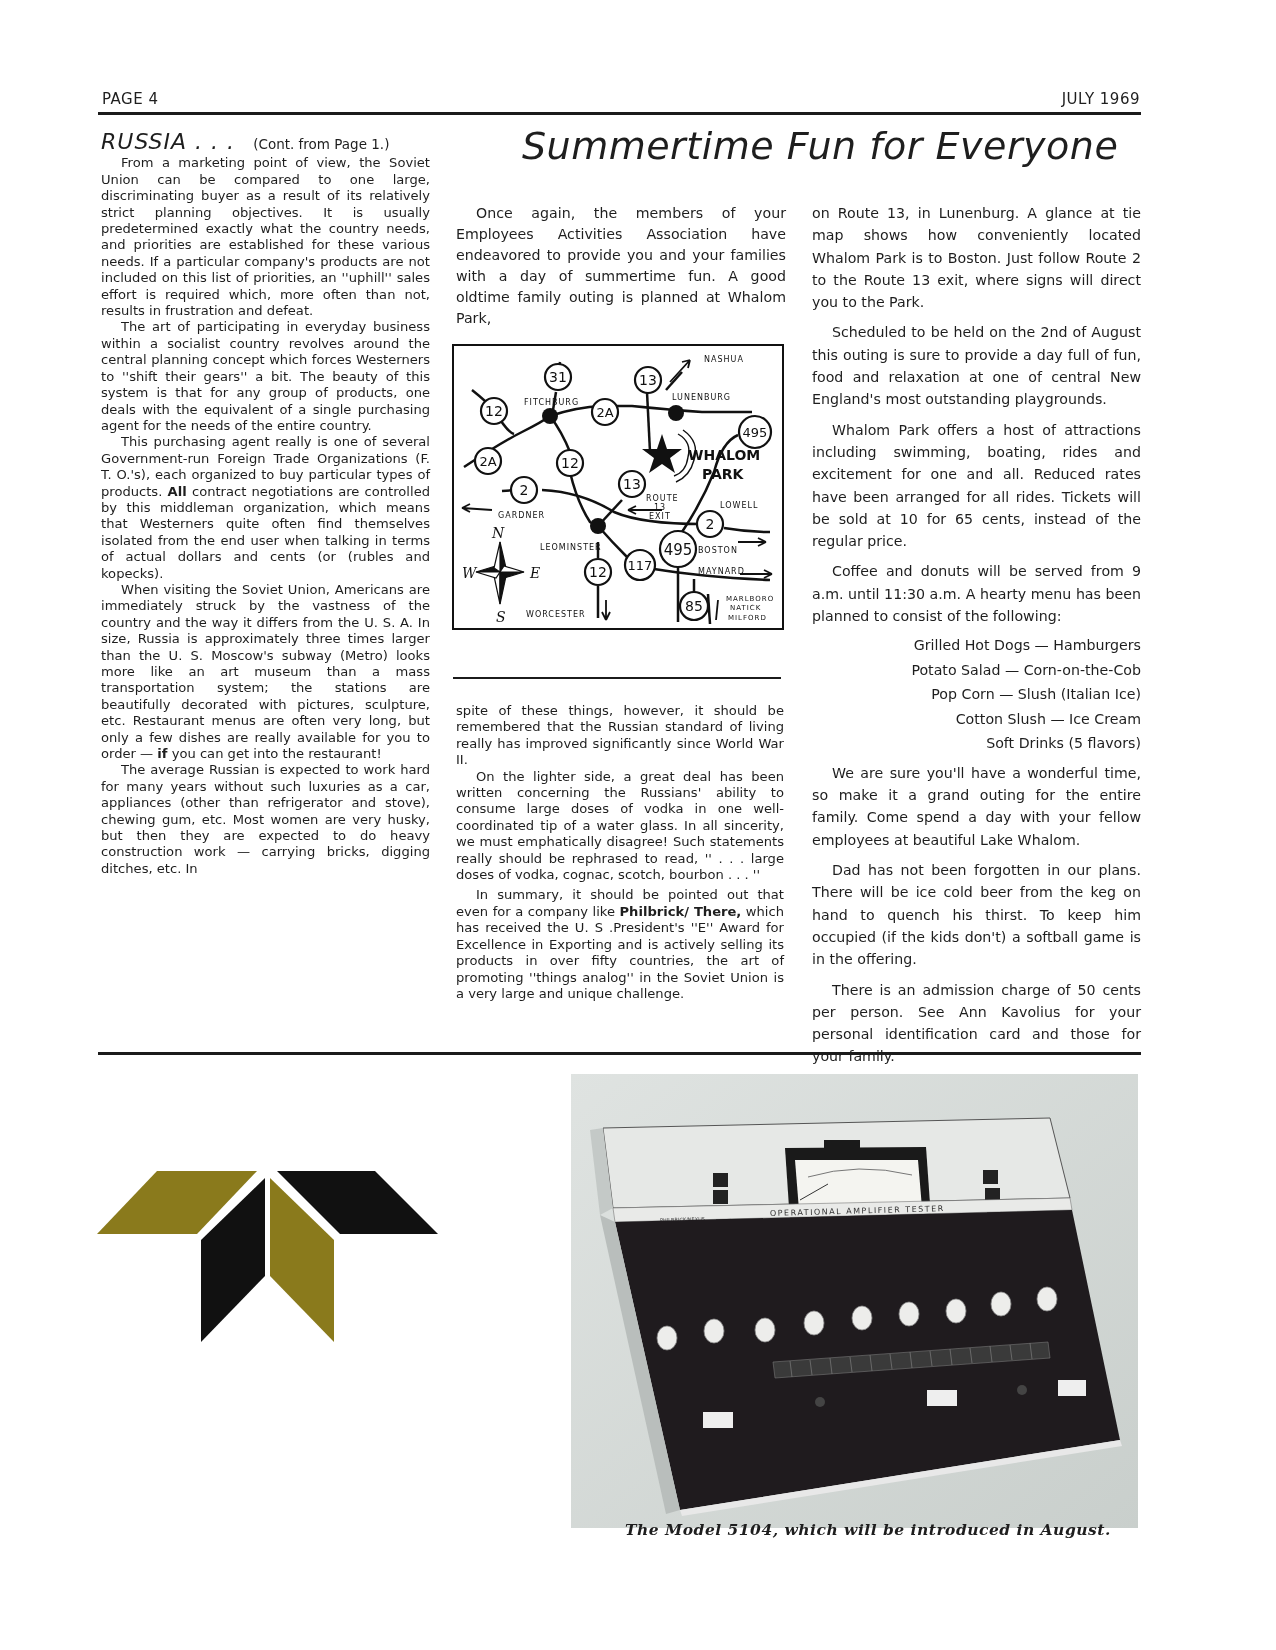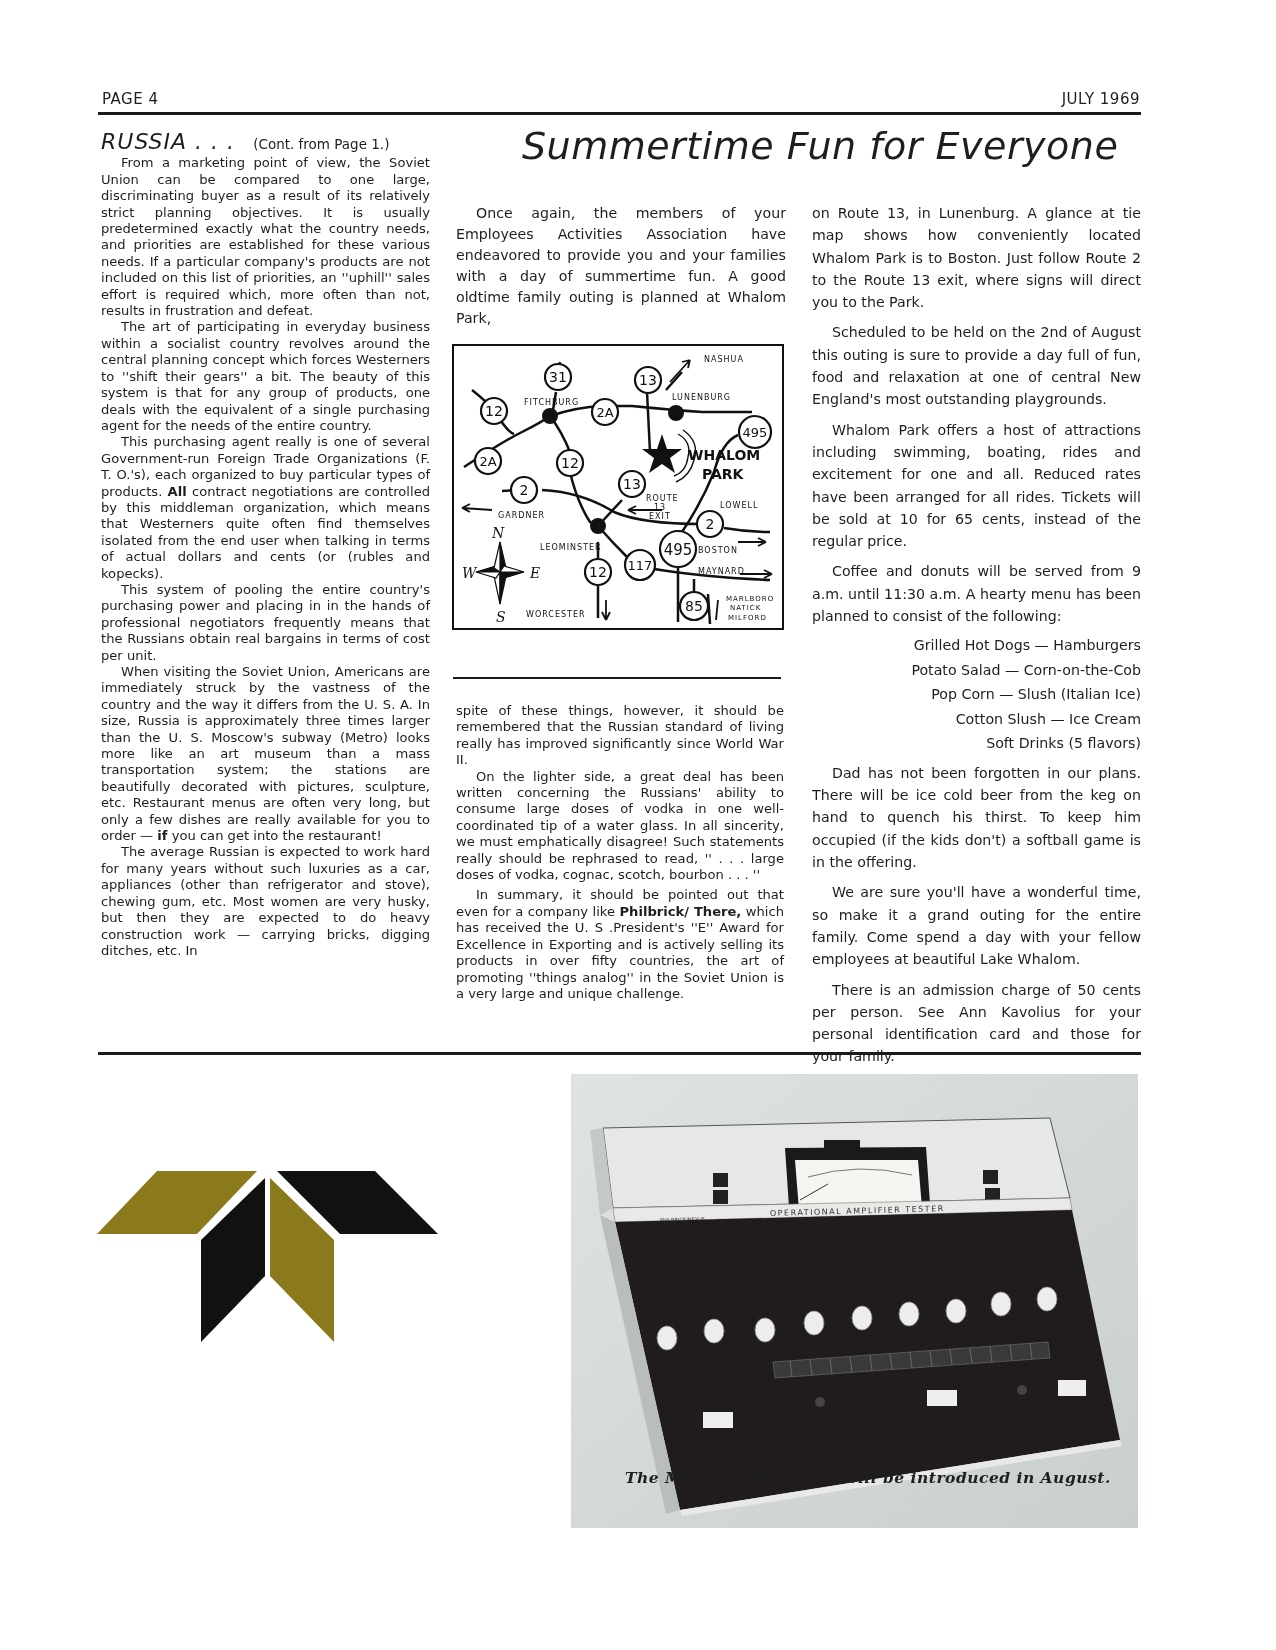"This system of pooling the" p { html: <p>This system of pooling the entire country's purchasing power and placing in in the hands of professional negotiators frequently means that the Russians obtain real bargains in terms of cost per unit.</p> -> none }
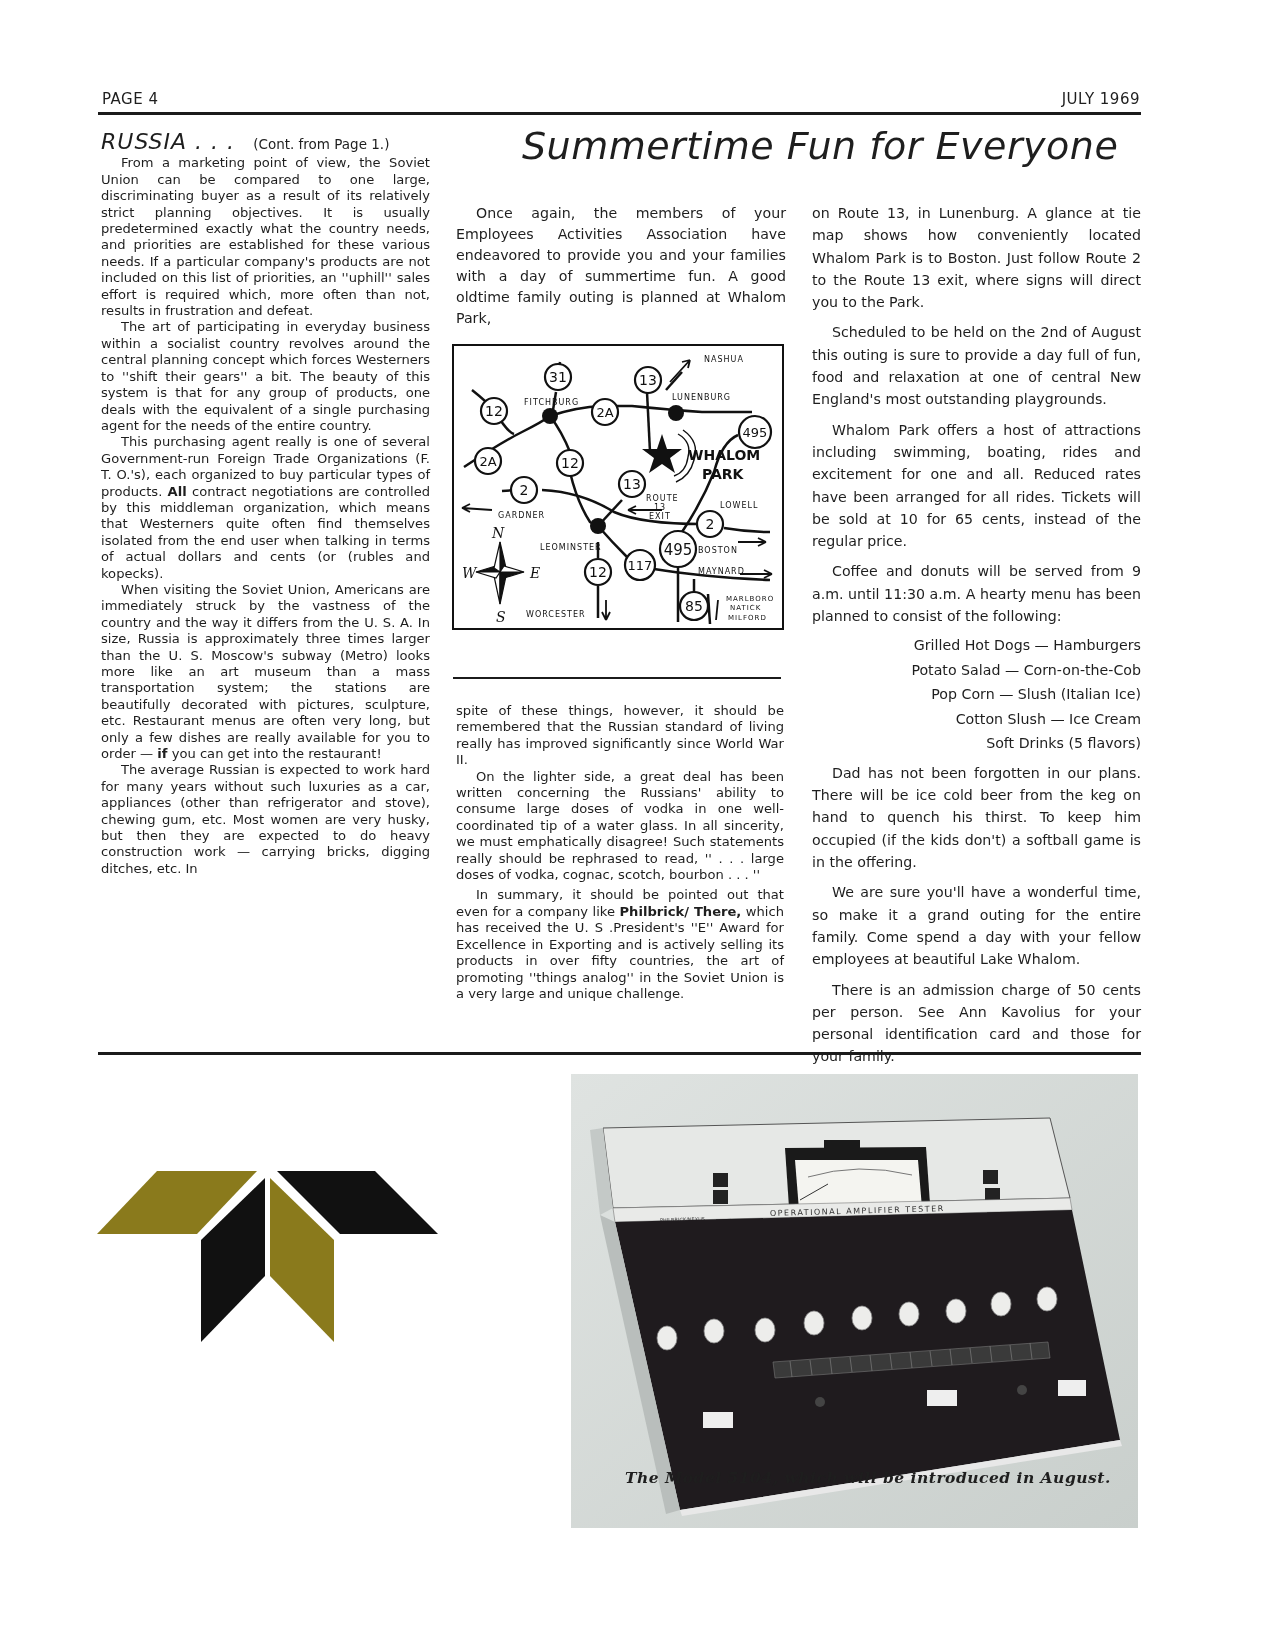"Dad has not been forgotten" p { order: before "We are sure you'll have" -> after "We are sure you'll have" }
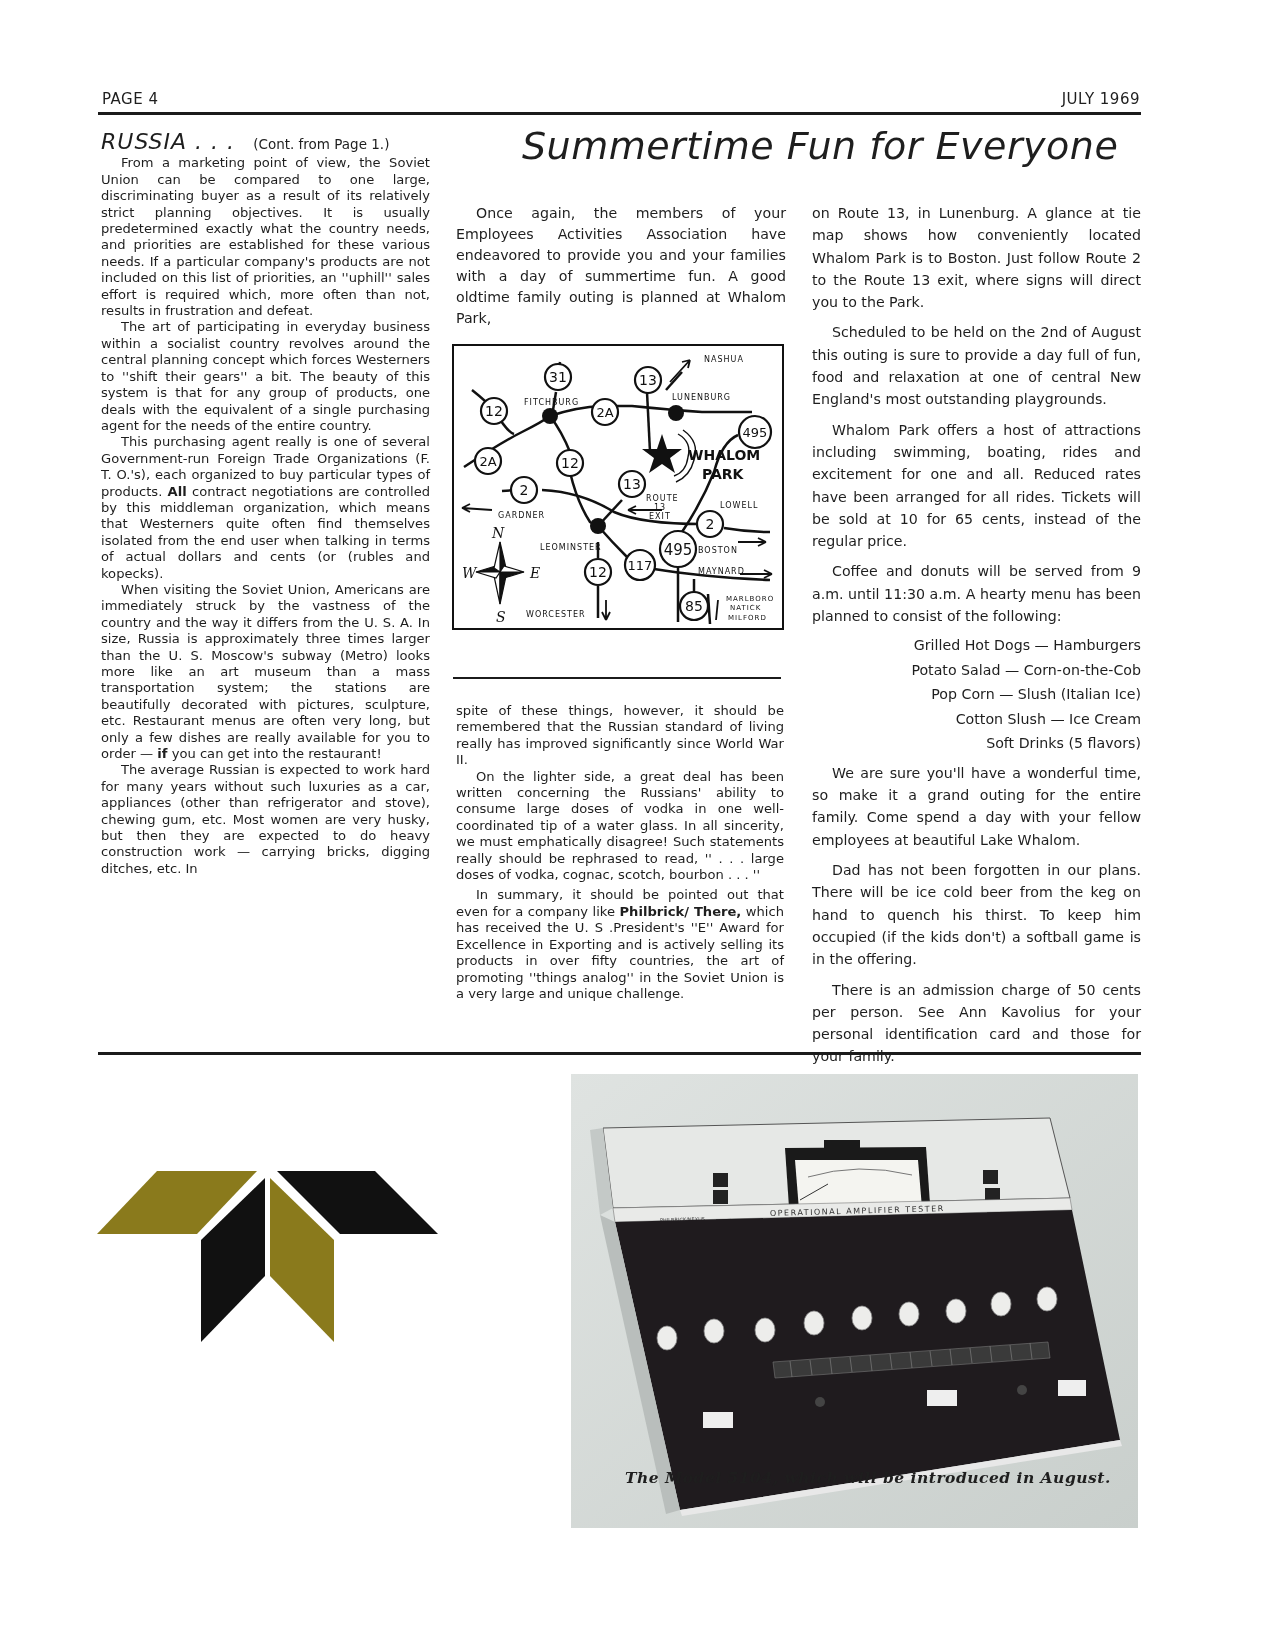"The Model 5104, which will" div.abs { top: 1468px -> 1520px }
